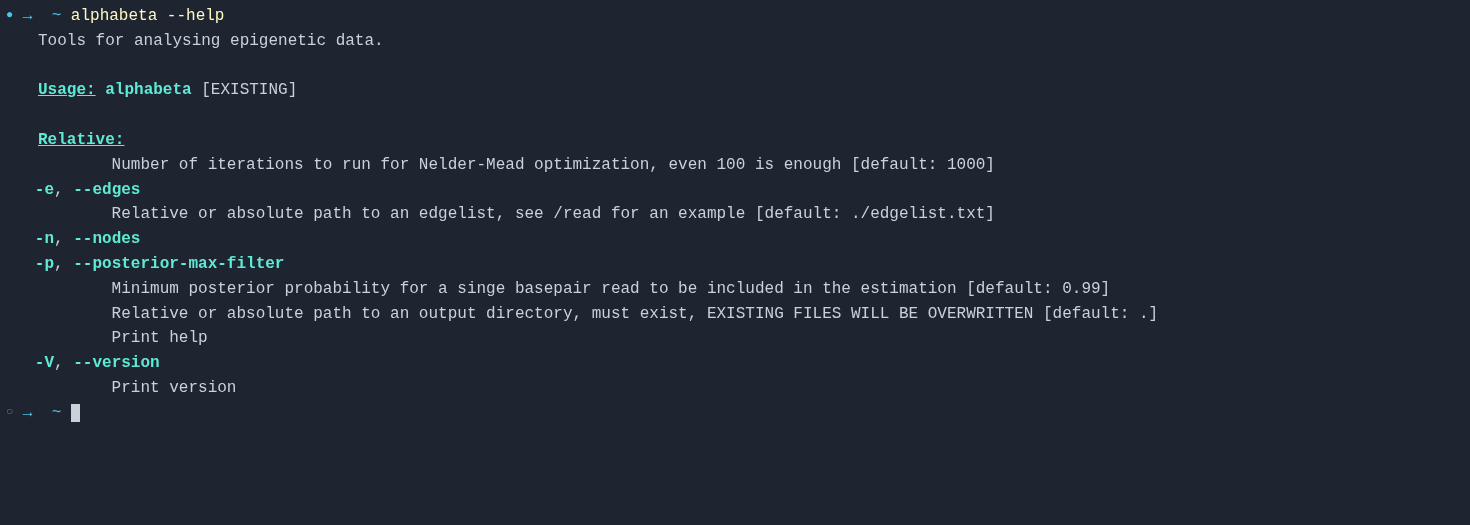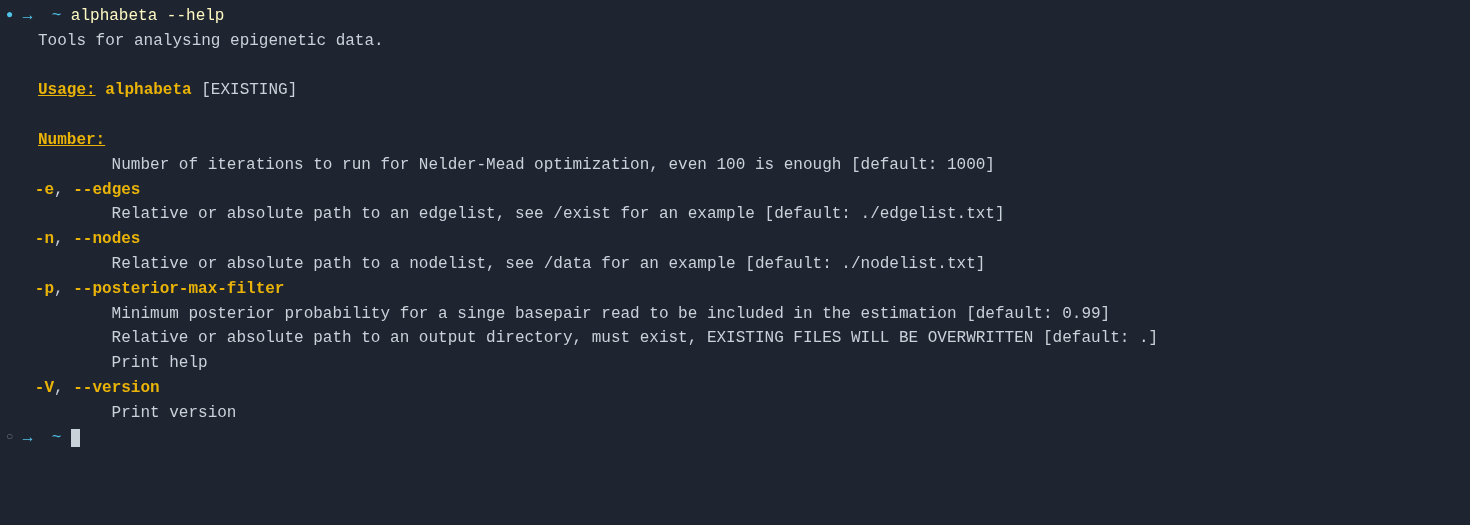"Usage:" .bold { color: #eab308 -> #5eead4 }
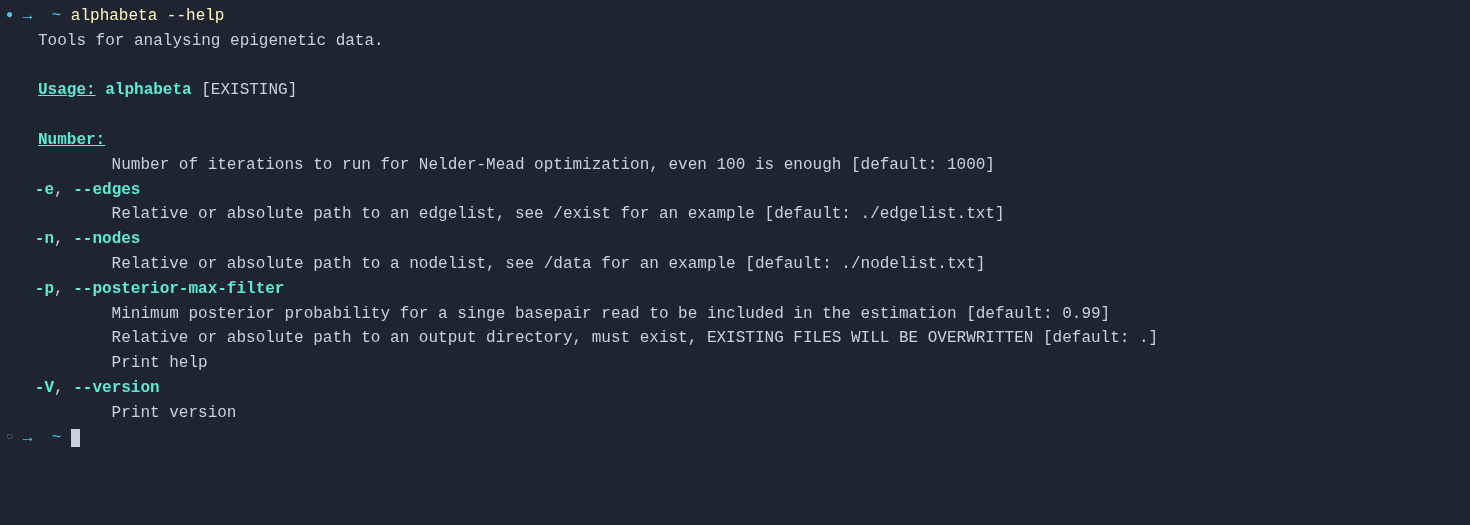"Number:" span.bold { text: Number -> Relative }
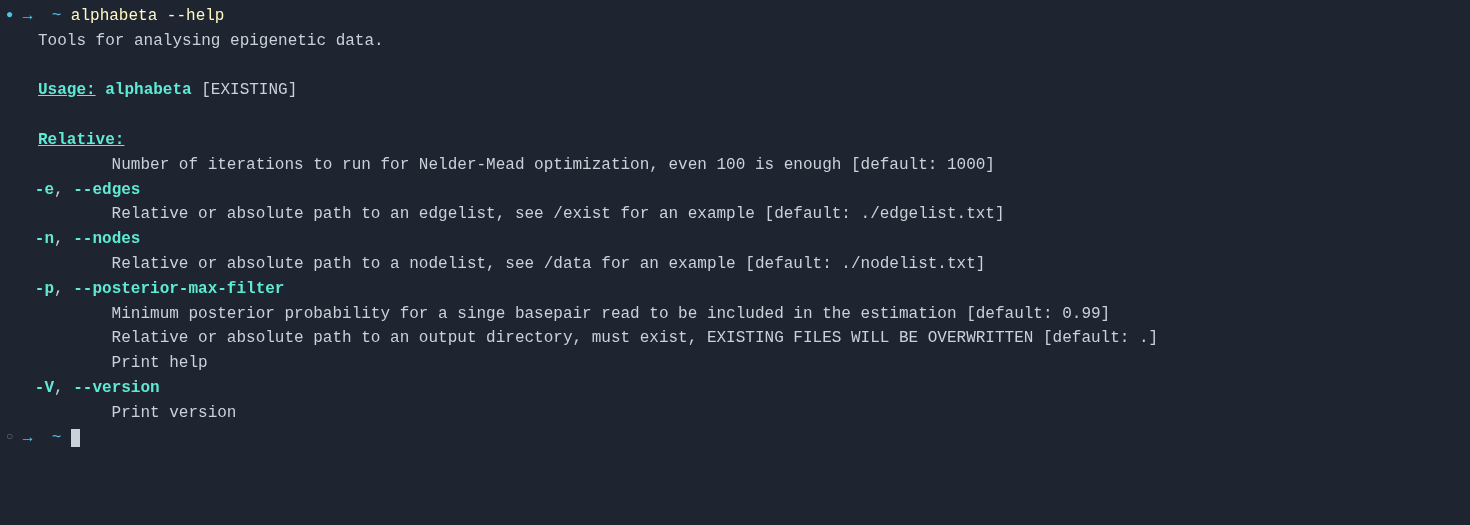"Relative or absolute path to an edgelist," div.line { text: /exist -> /read }
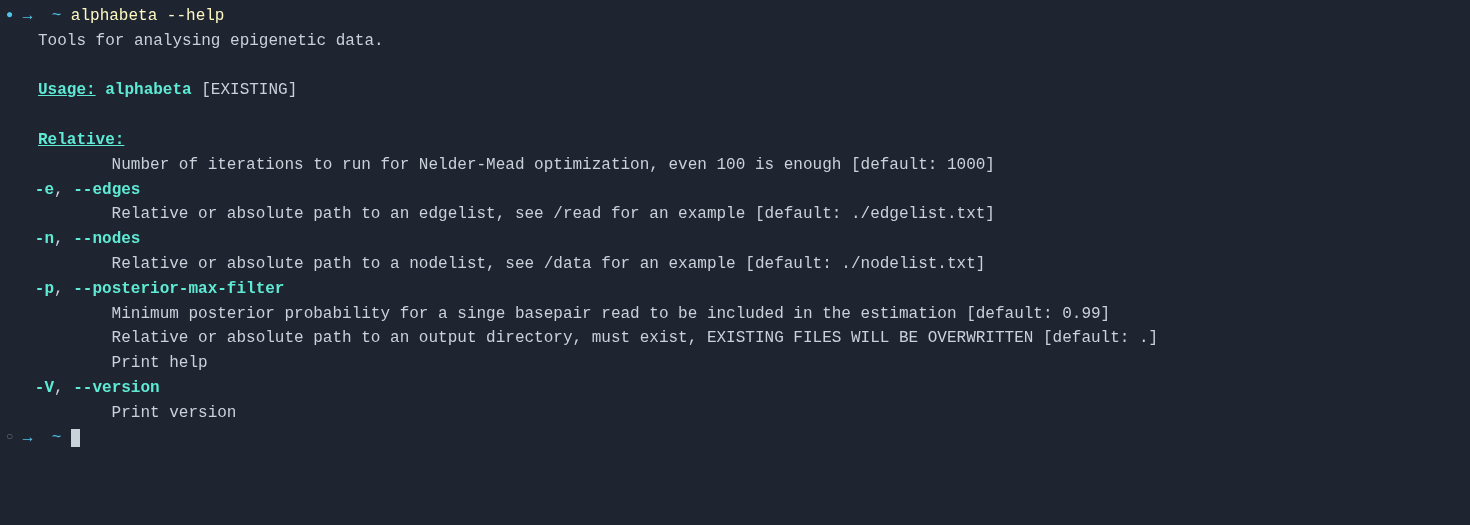"Relative or absolute path to a" div.line { html: <div> Relative or absolute path to a nodelist, see /data for an example [default: ./nodelist.txt]</div> -> none }
